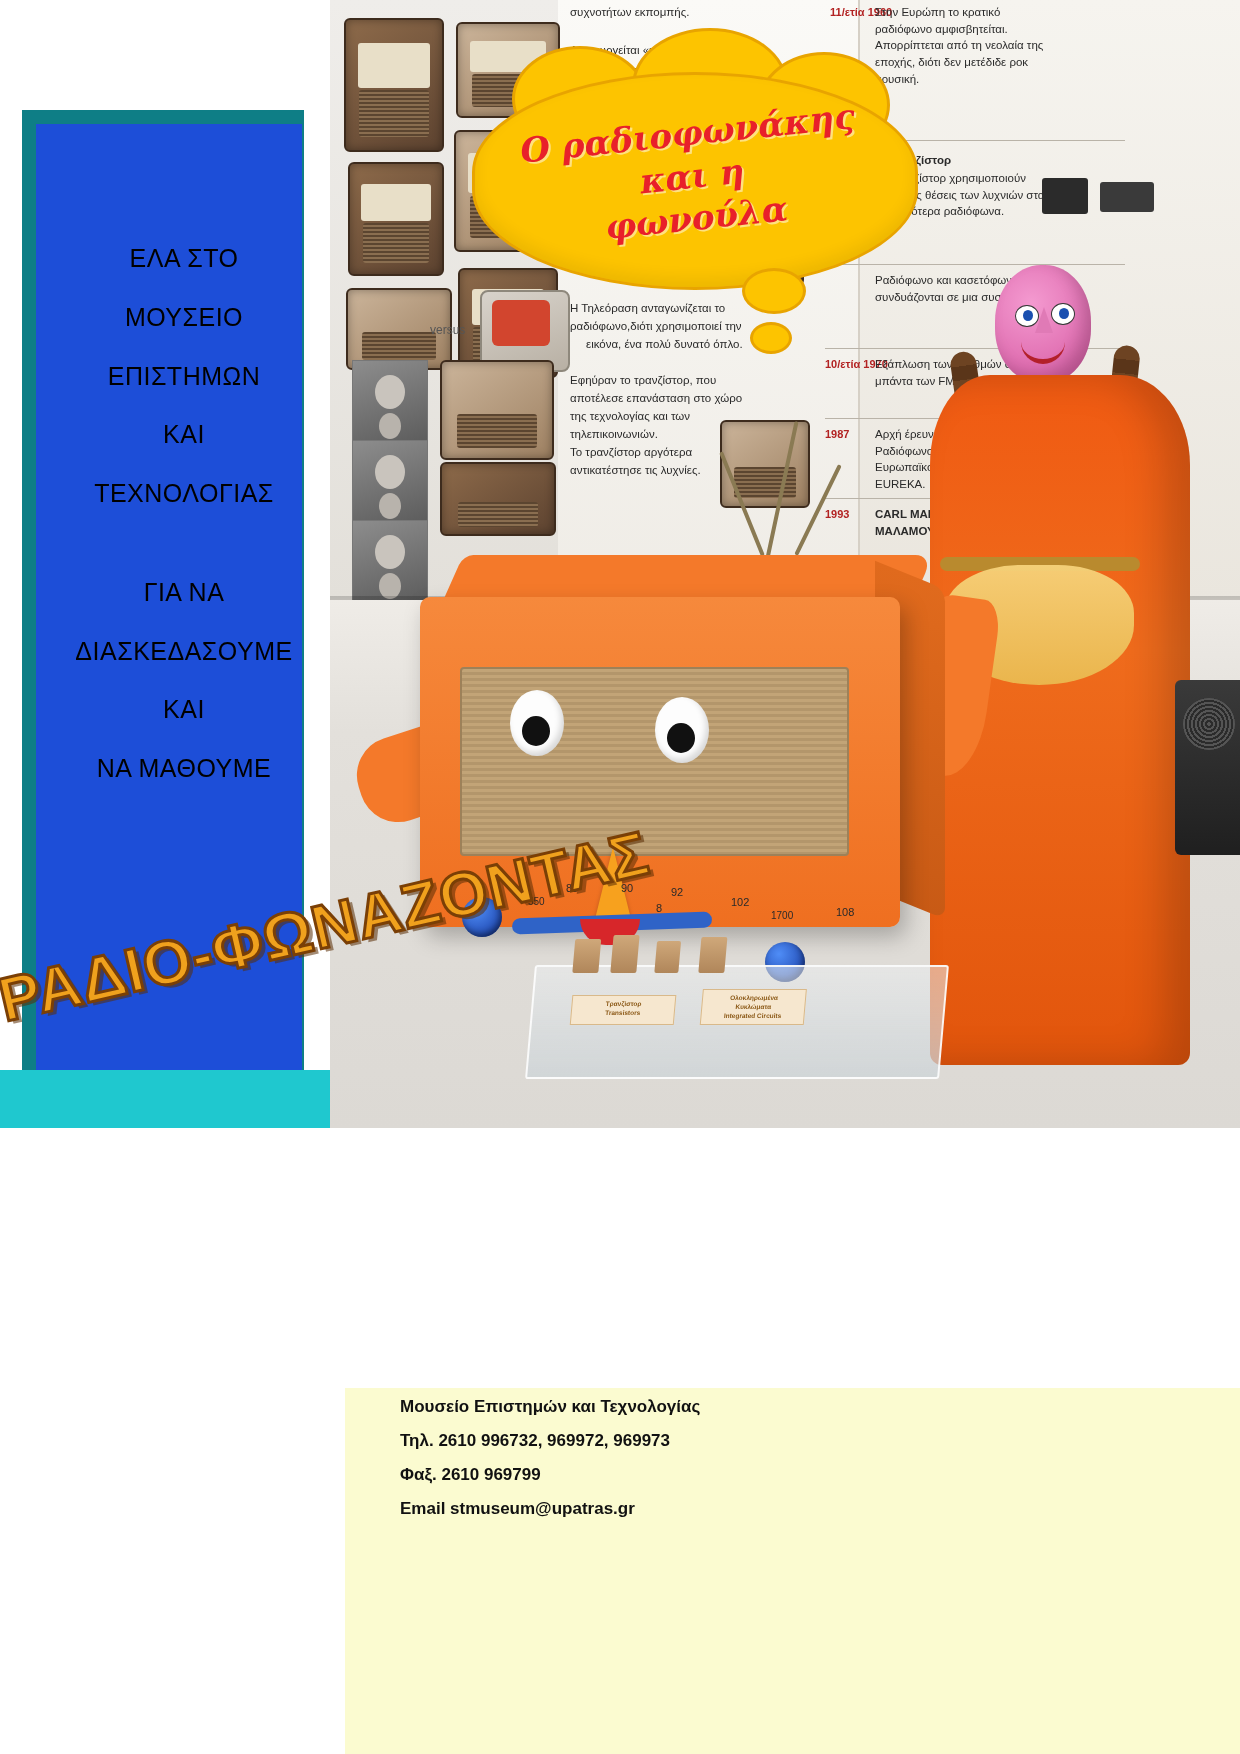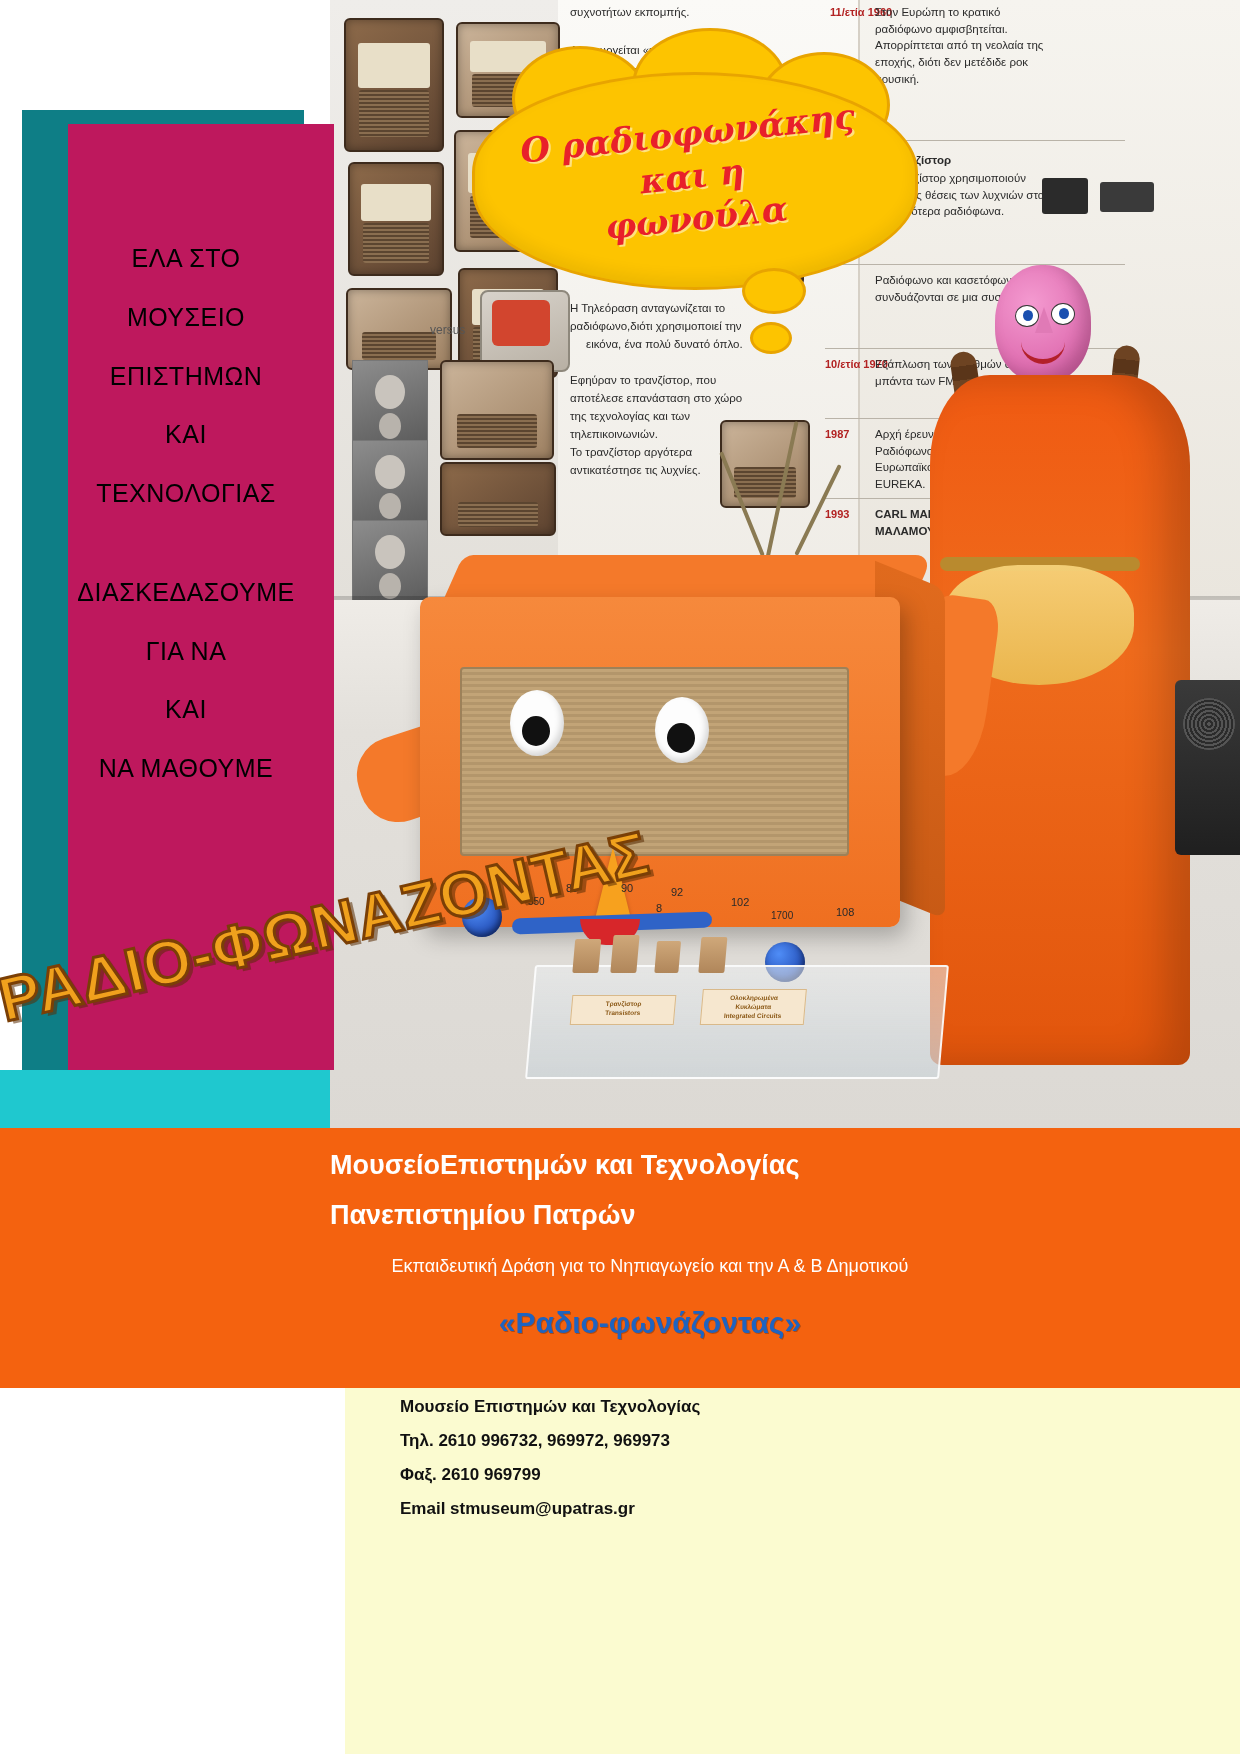"ΕΛΑ ΣΤΟ" .teal-box { background: #be185d -> #1d4ed8; justify-content: flex-start -> flex-end; margin-left: 32px -> none }
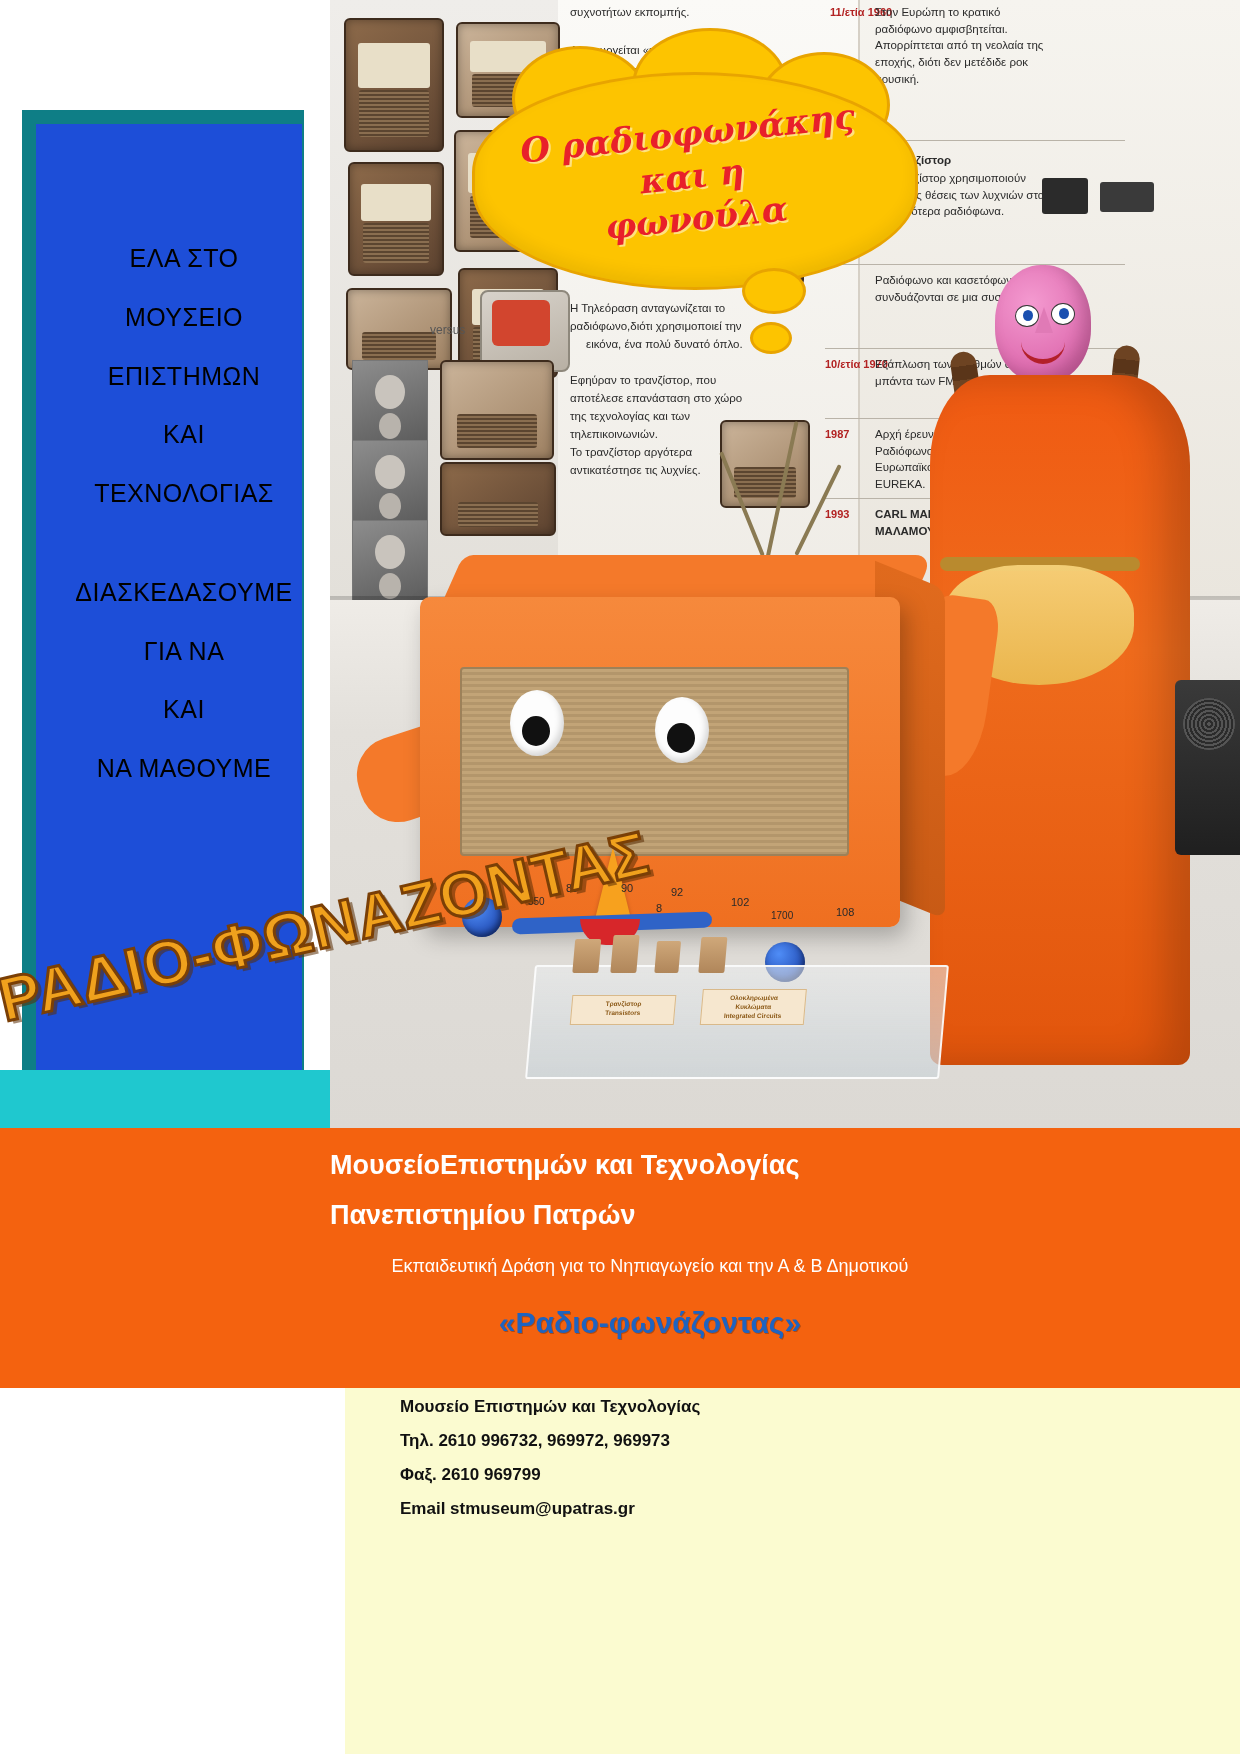"ΔΙΑΣΚΕΔΑΣΟΥΜΕ" div { order: before "ΓΙΑ ΝΑ" -> after "ΓΙΑ ΝΑ" }
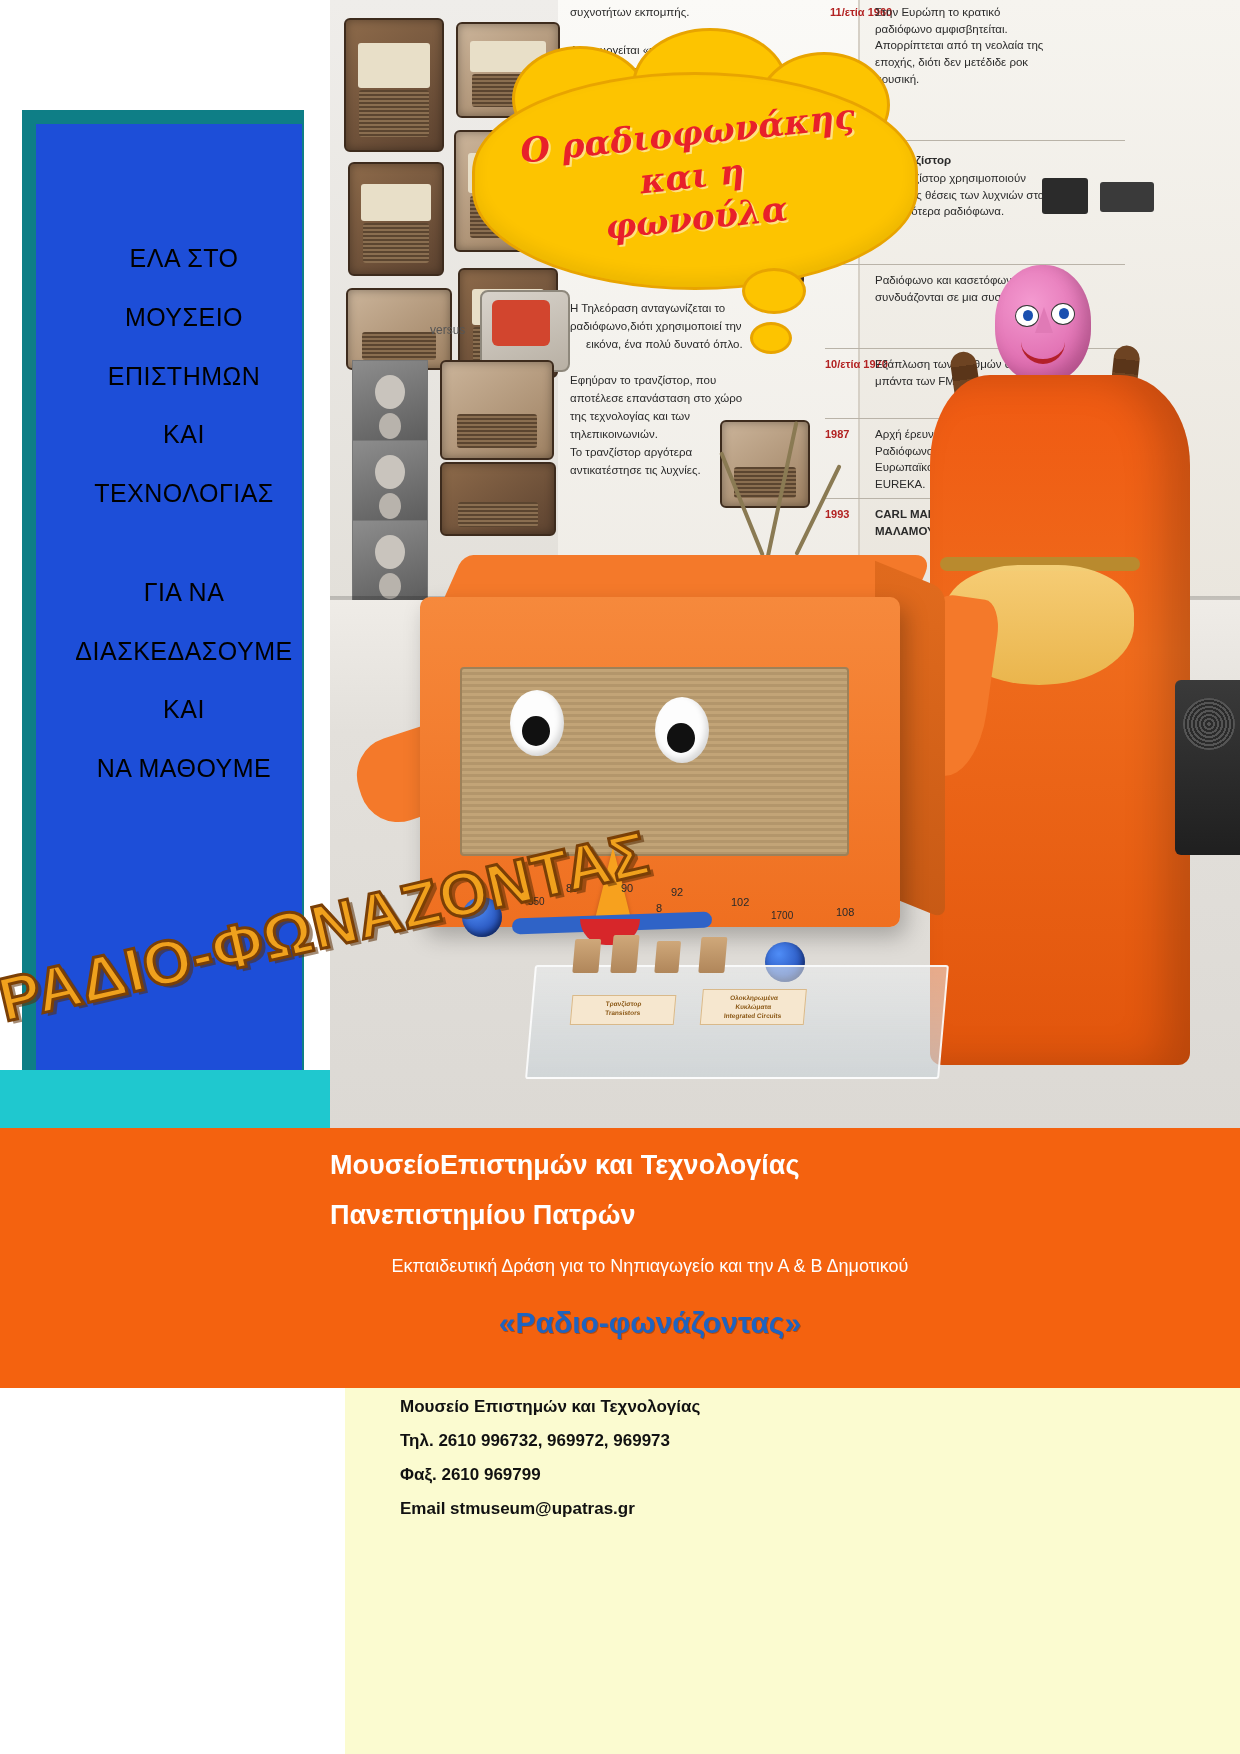"ΜουσείοΕπιστημών και Τεχνολογίας" div.orange-band { html: <div> <div>ΜουσείοΕπιστημών και Τεχνολογίας</div> <div>Πανεπιστημίου Πατρών</div> <div>Εκπαιδευτική Δράση για το Νηπιαγωγείο και την Α &amp; Β Δημοτικού</div> <div>«Ραδιο-φωνάζοντας»</div> </div> -> none }
